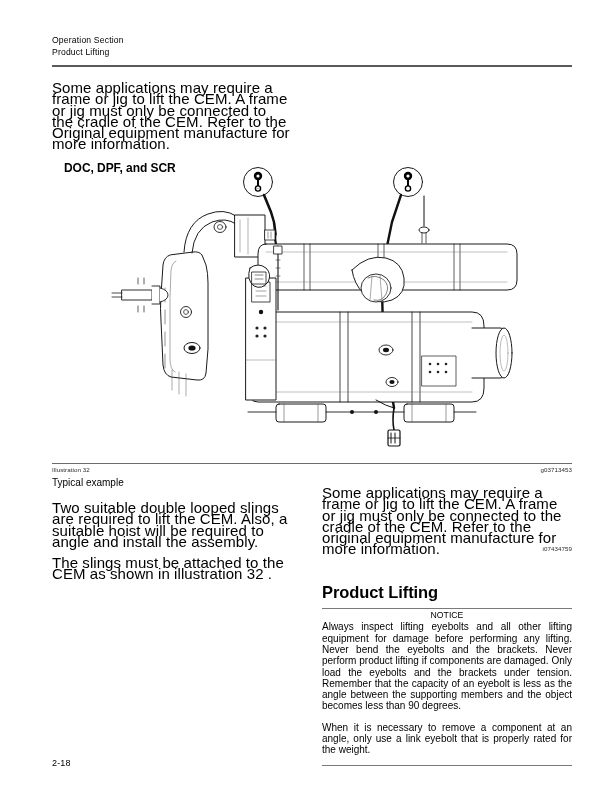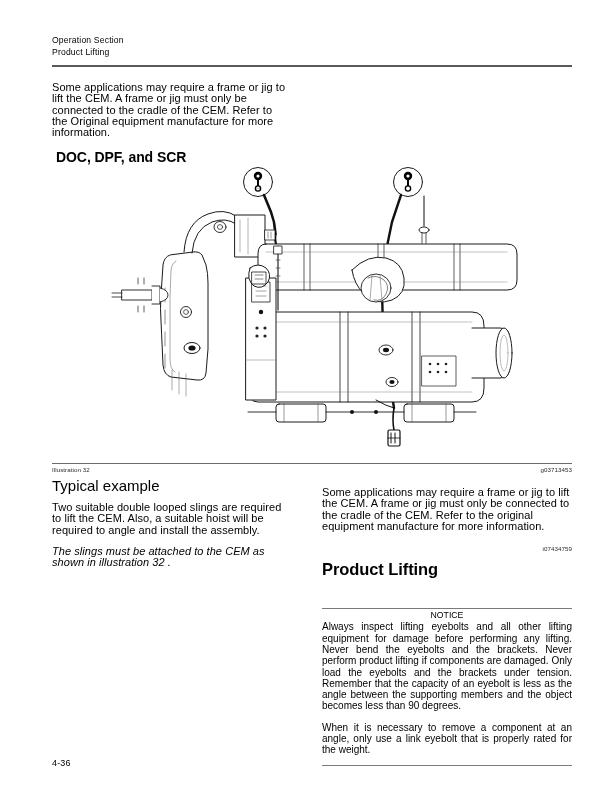"Some applications may require a" p.body { font-size: 11px -> 15px }
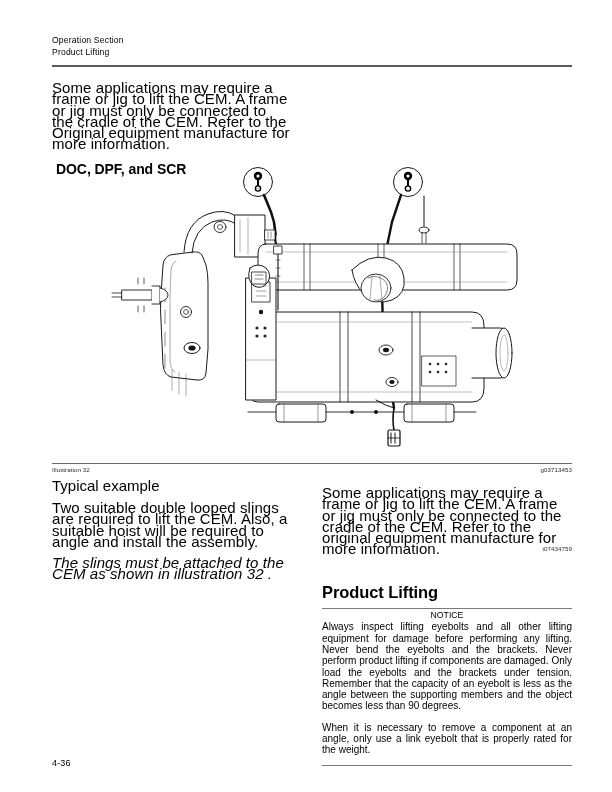"DOC, DPF, and SCR" h2.section { font-size: 14px -> 12px; margin: 11px 0 0 4px -> 11px 0 0 12px }
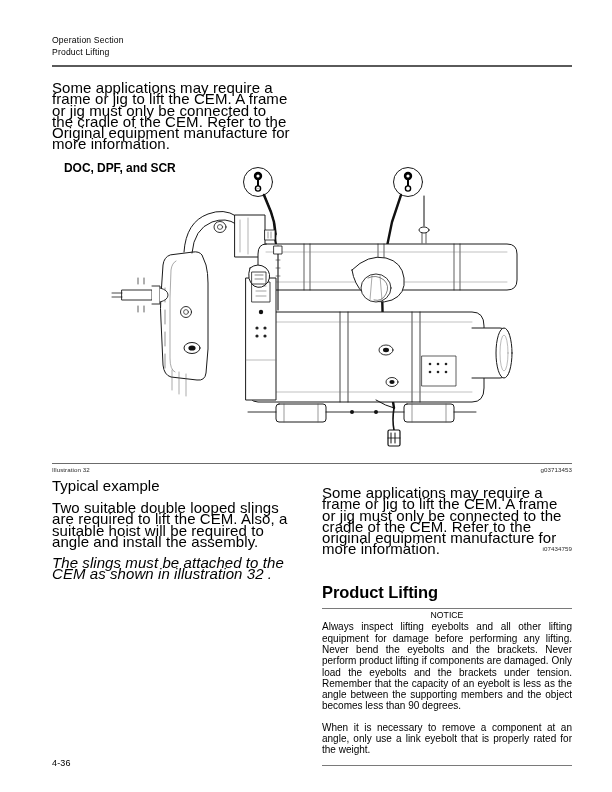"Typical example" .fig-sub { font-size: 15px -> 10px }
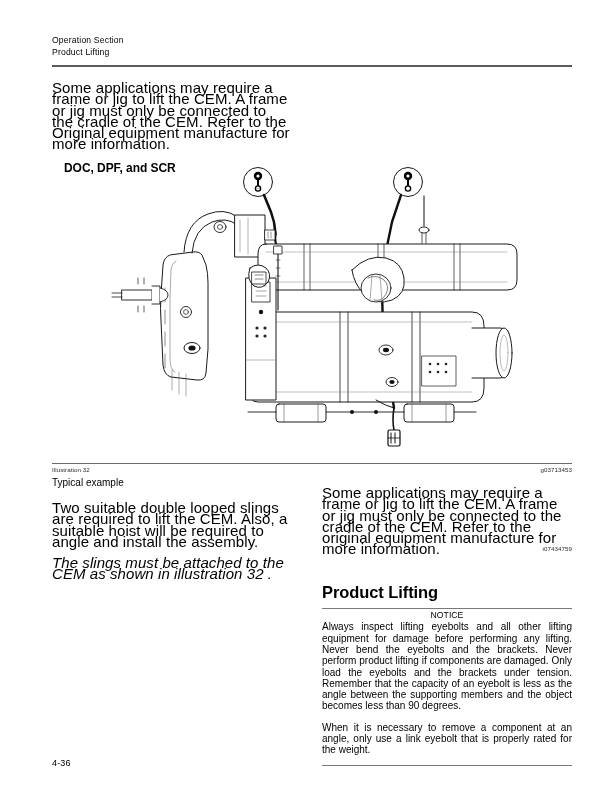"The slings must be attached" p.last { font-style: italic -> none }
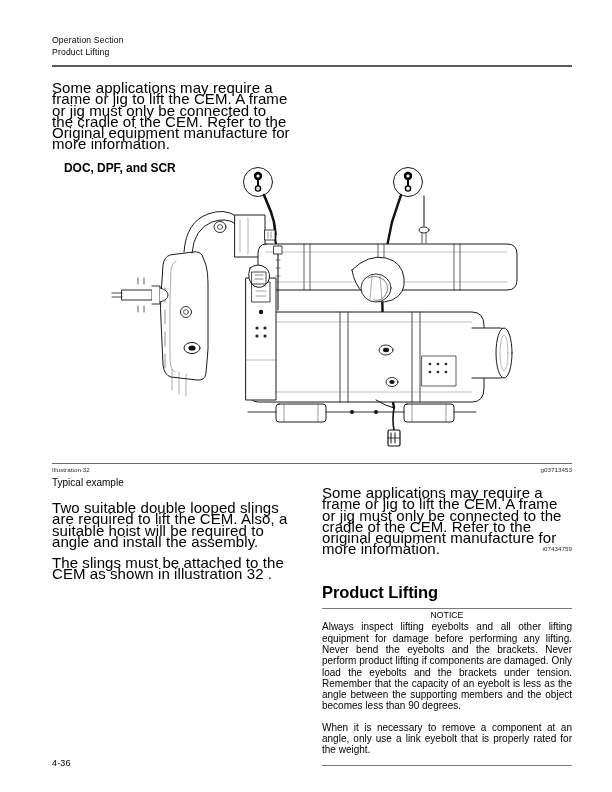"4-36" div.footer { text: 4-36 -> 2-18 }
